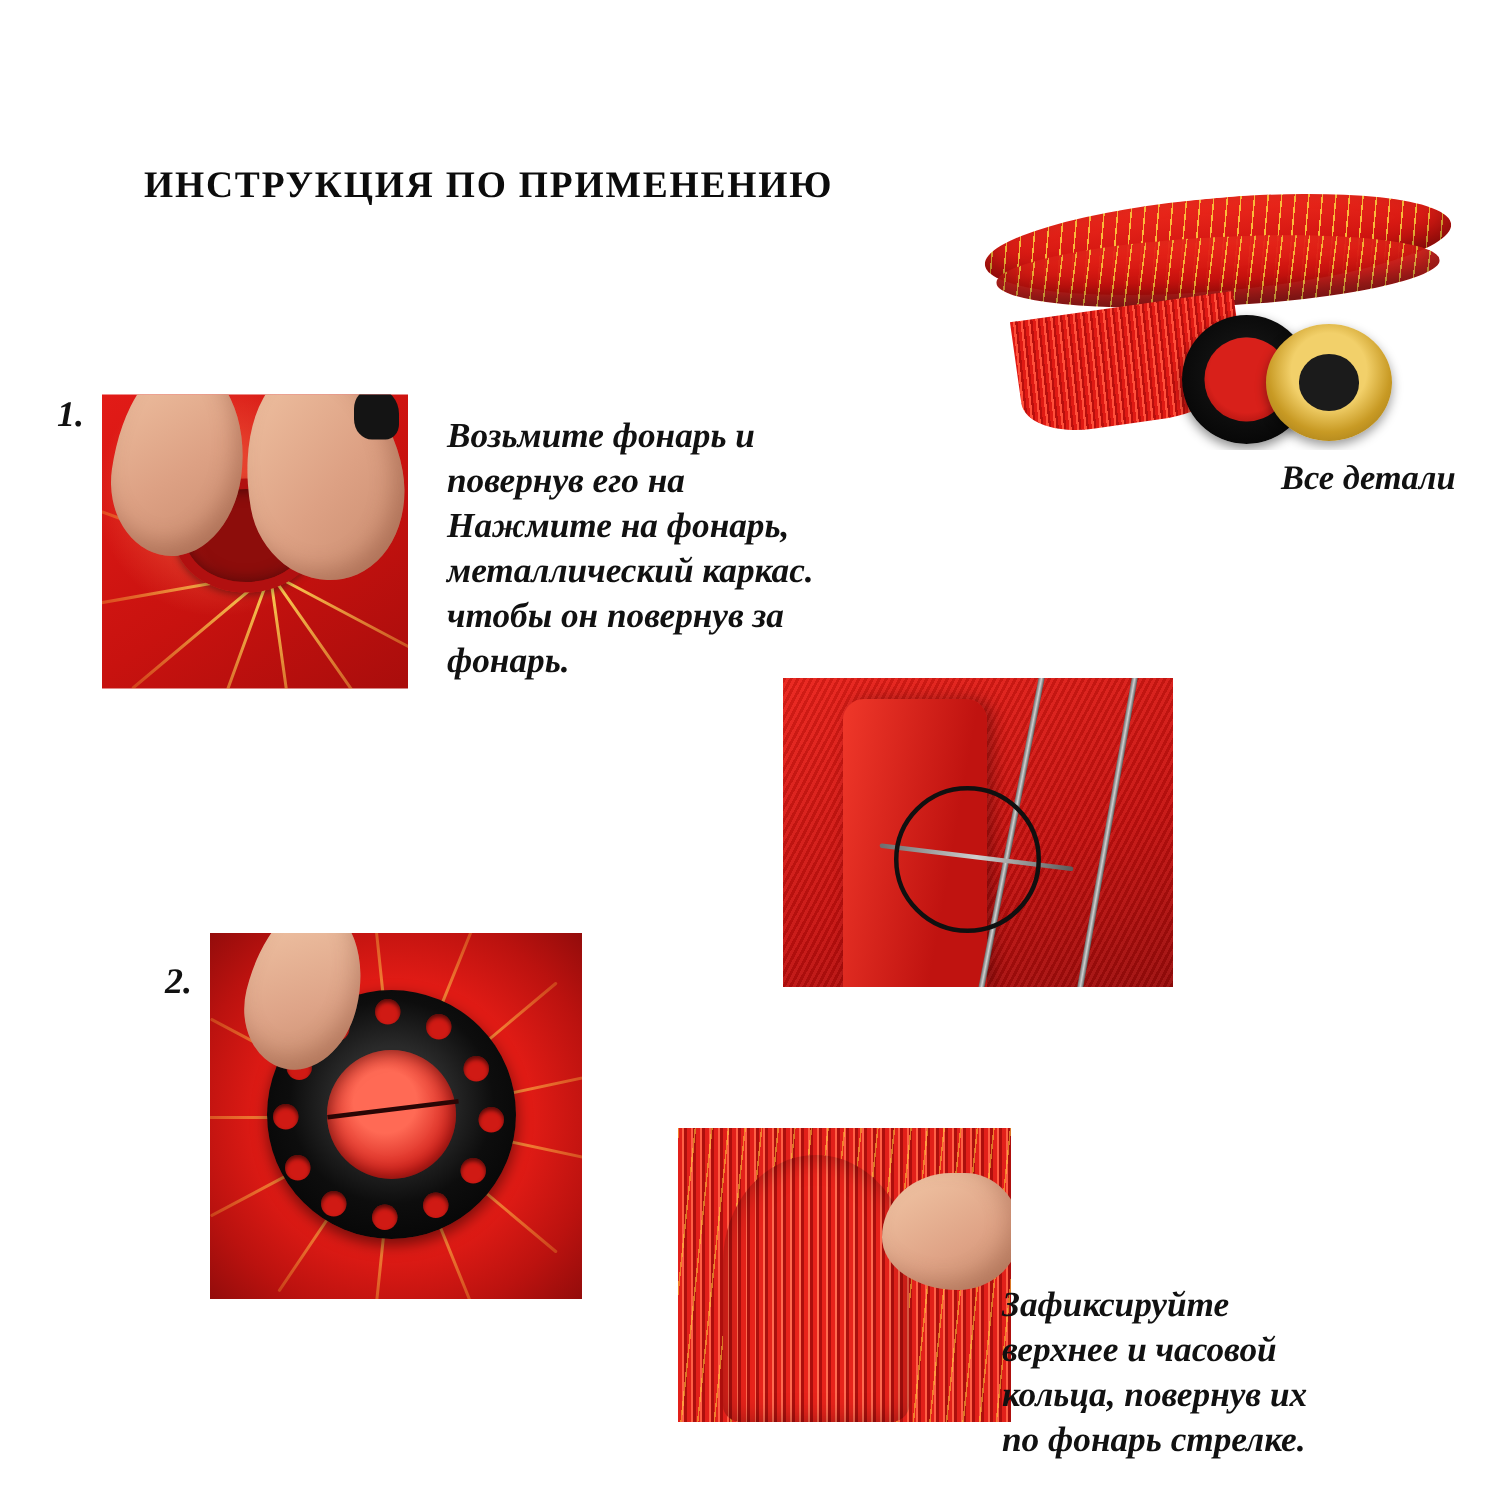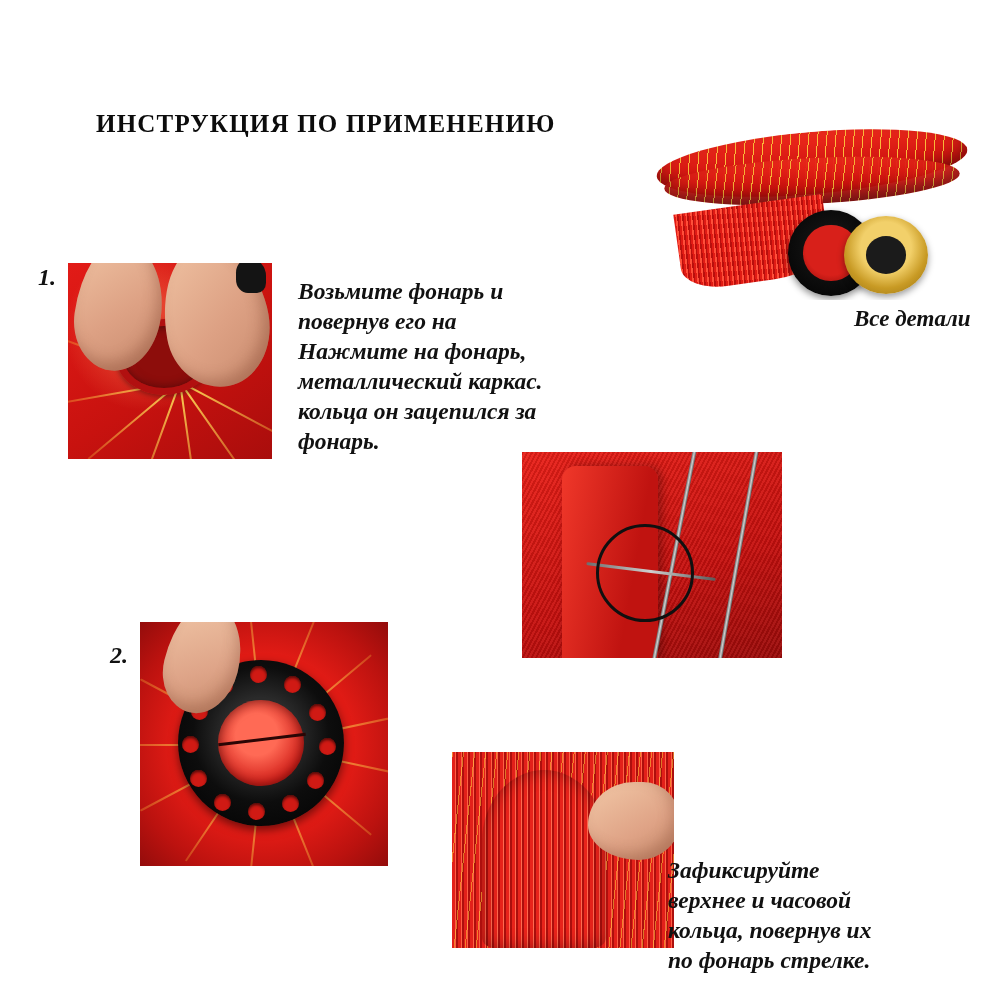"кольца он зацепился за" div { text: кольца он зацепился -> чтобы он повернув }
